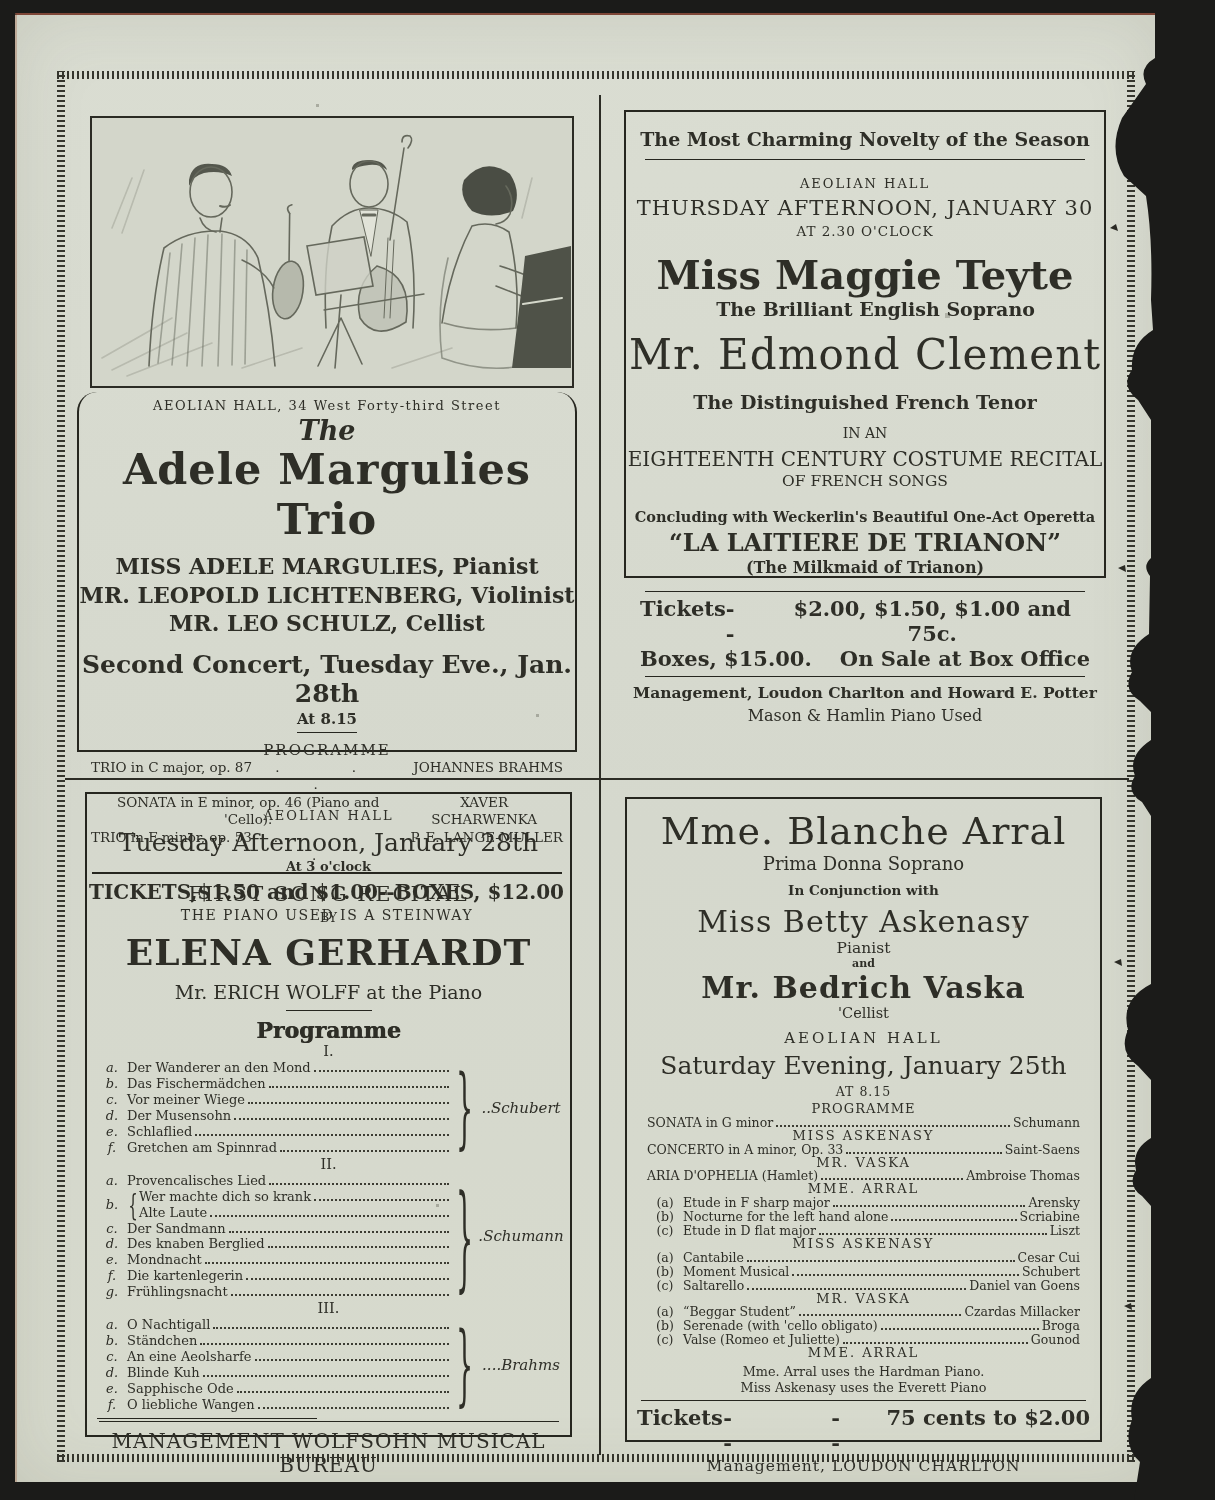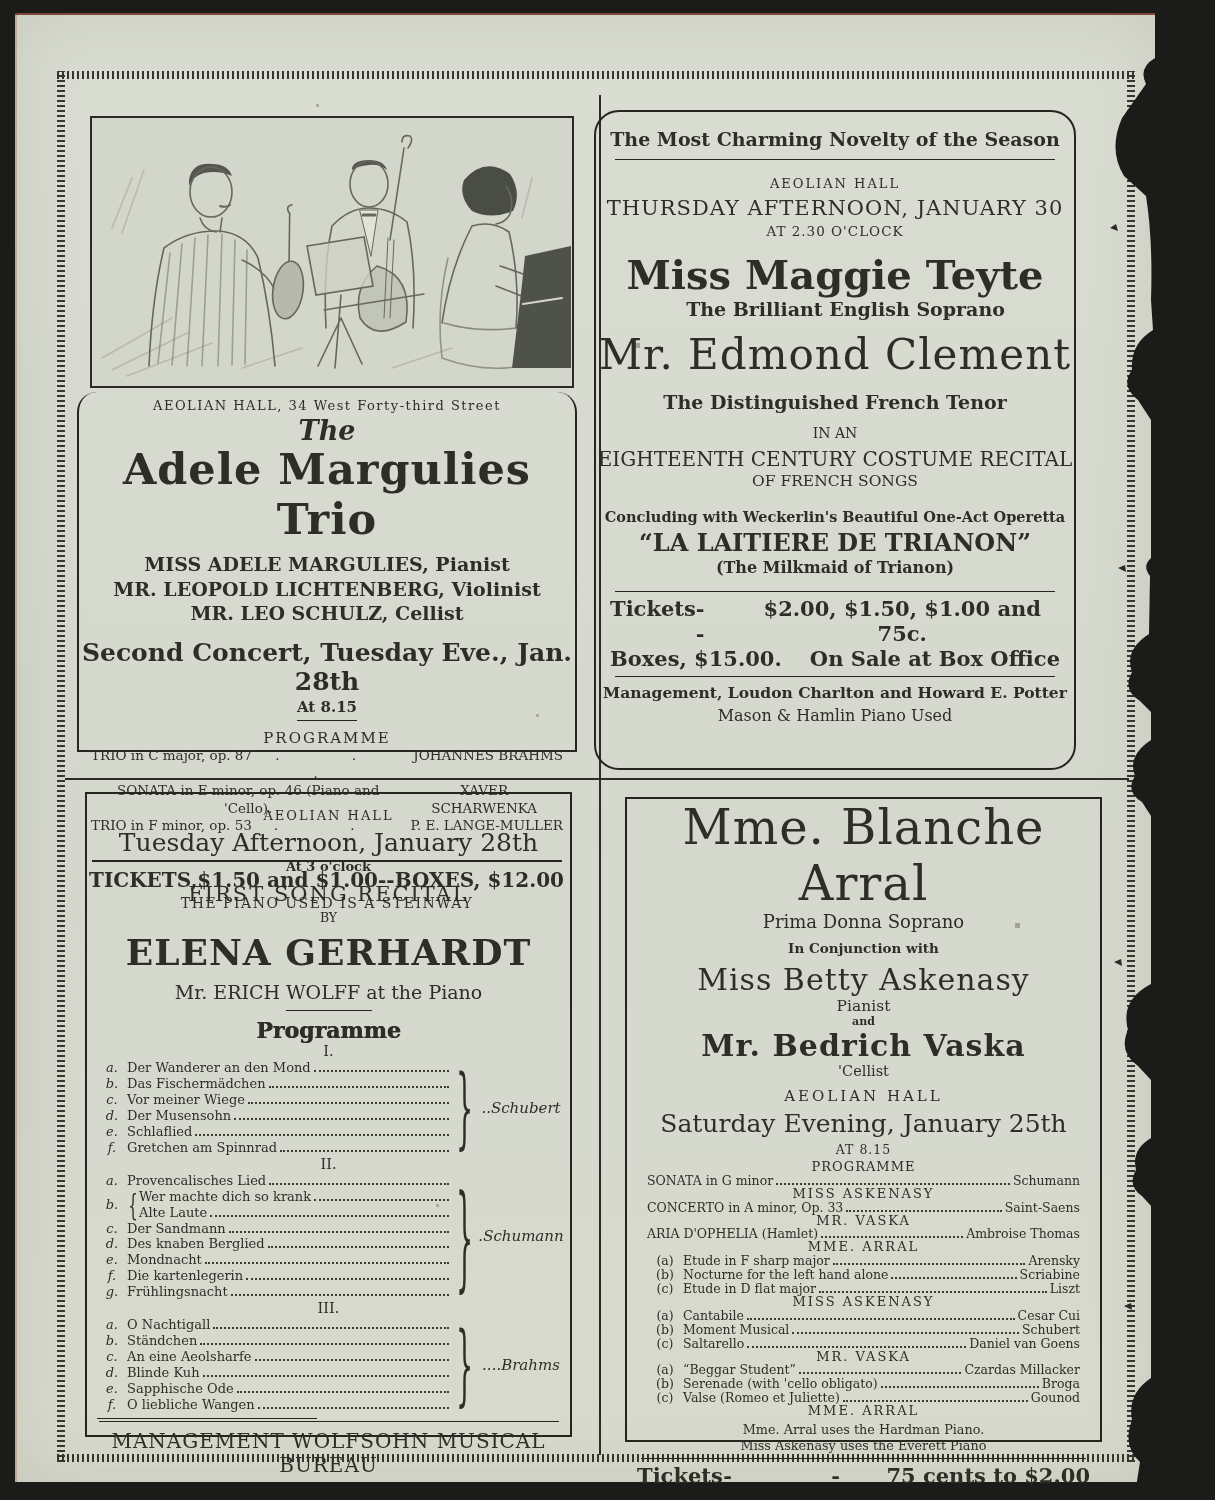"The Most Charming Novelty of" div.q { border-radius: 25px -> none; height: 660px -> 468px; left: 577px -> 607px }
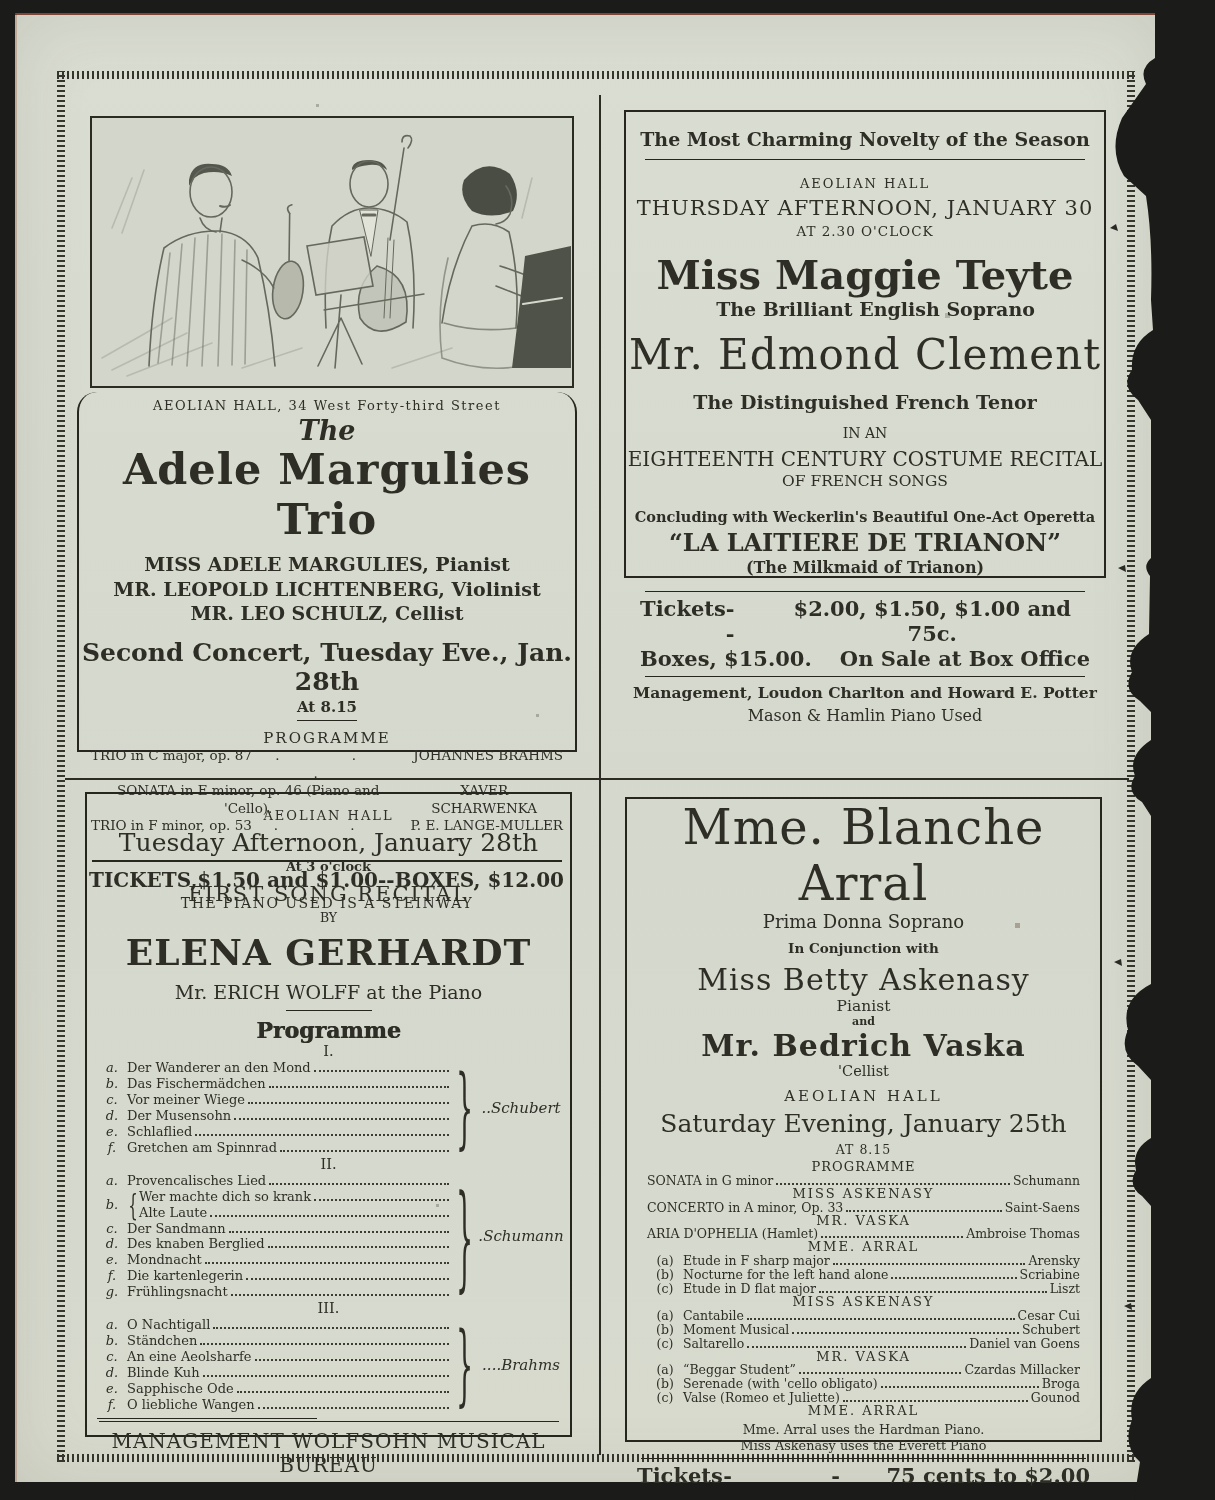"MISS ADELE MARGULIES, Pianist" .mg-perf { font-size: 19px -> 22px }
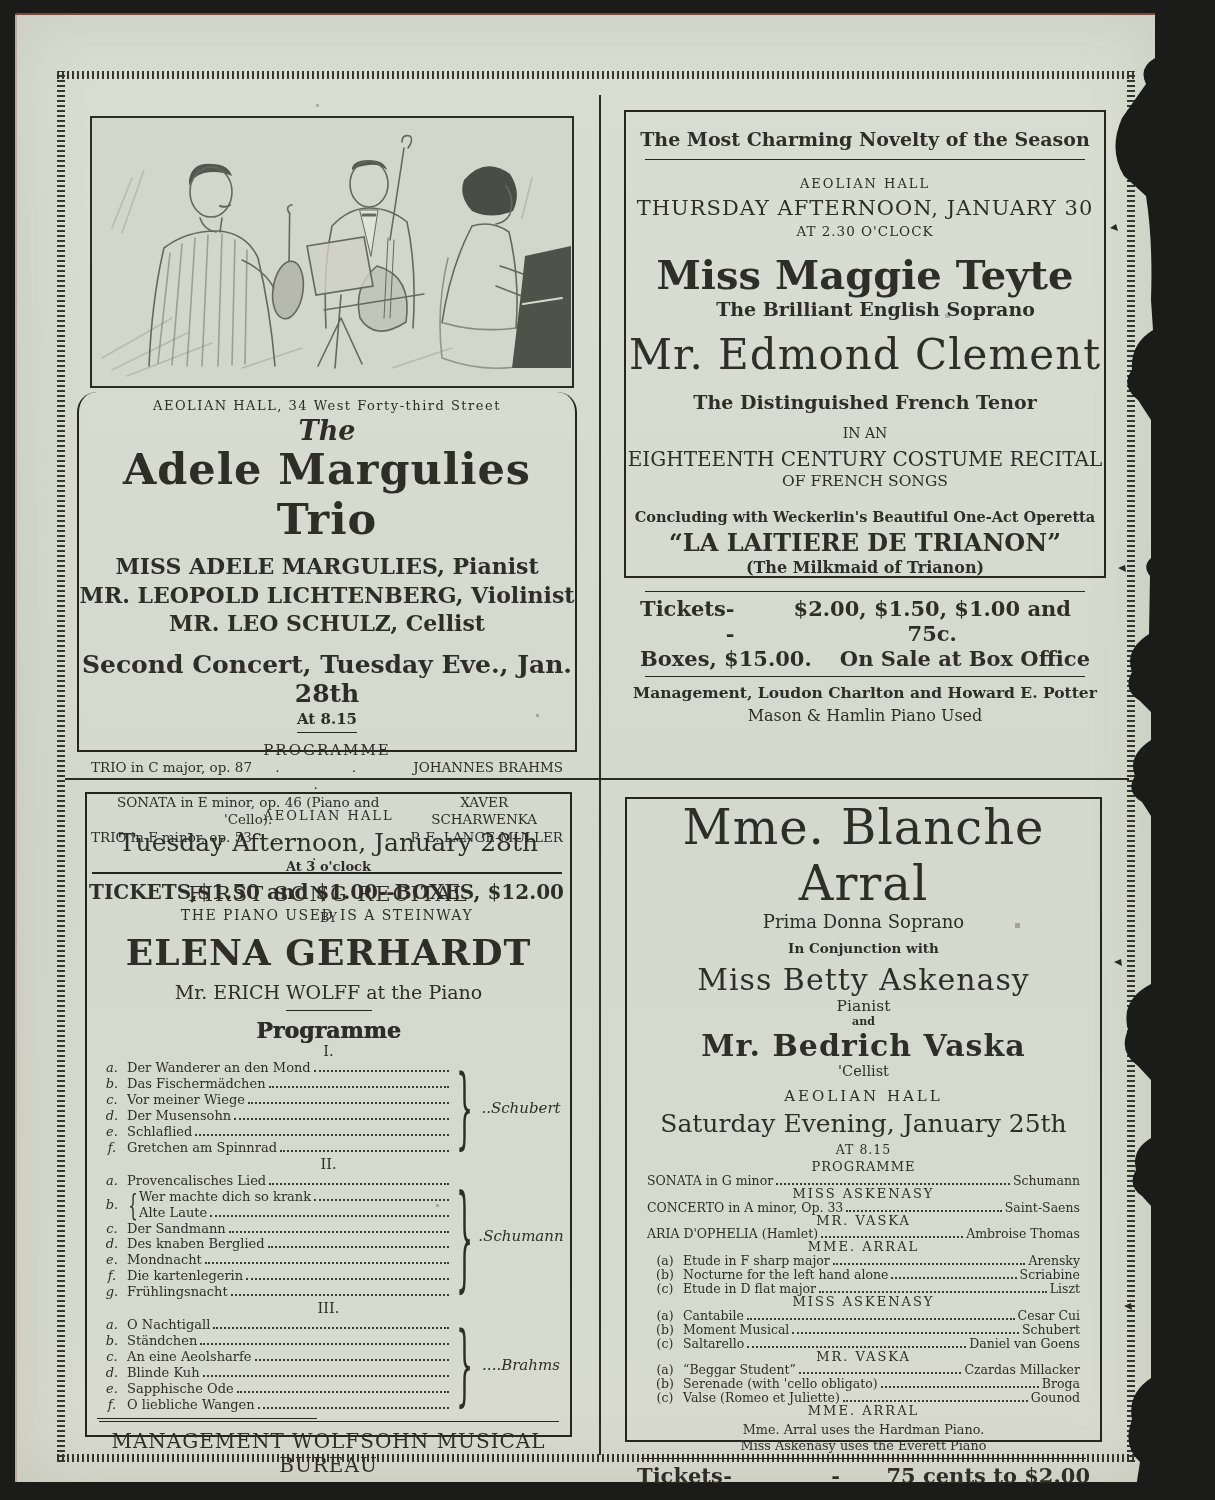"Mme. Blanche Arral" .ar-n1 { font-size: 48px -> 38px; margin-top: none -> 10px }
